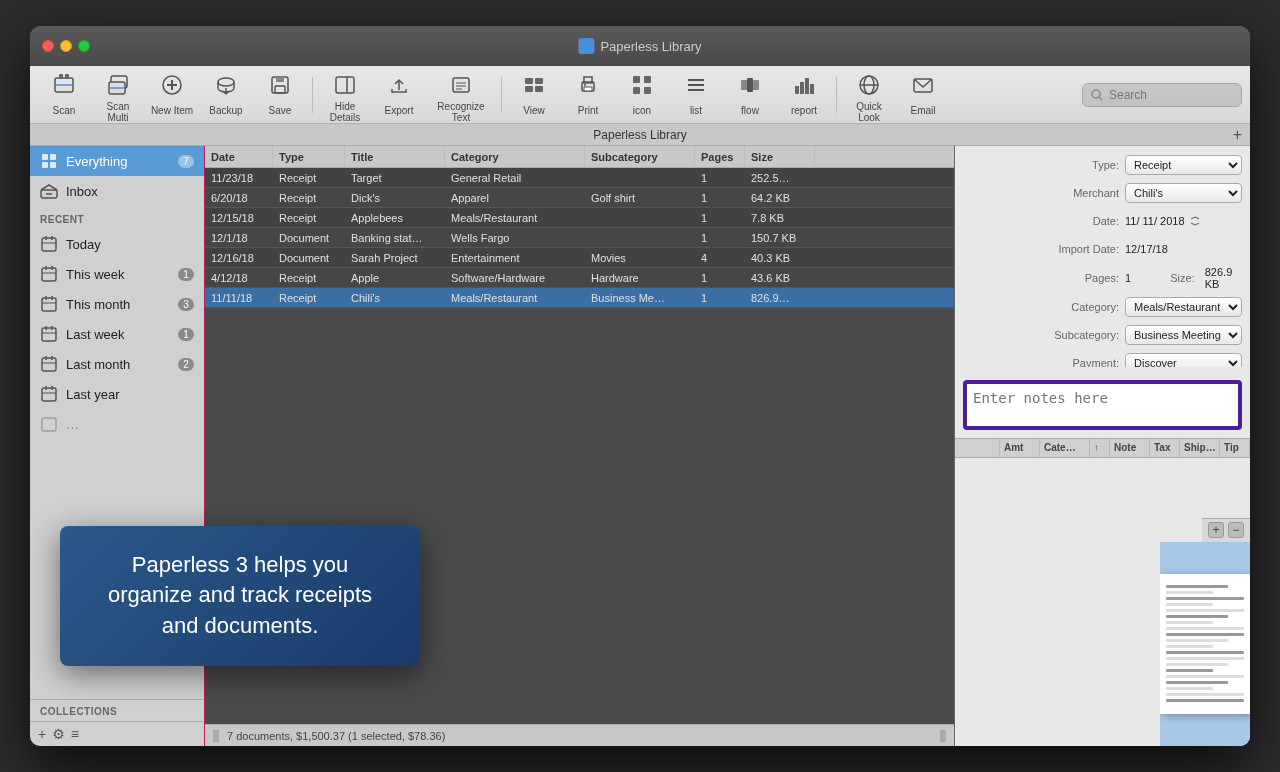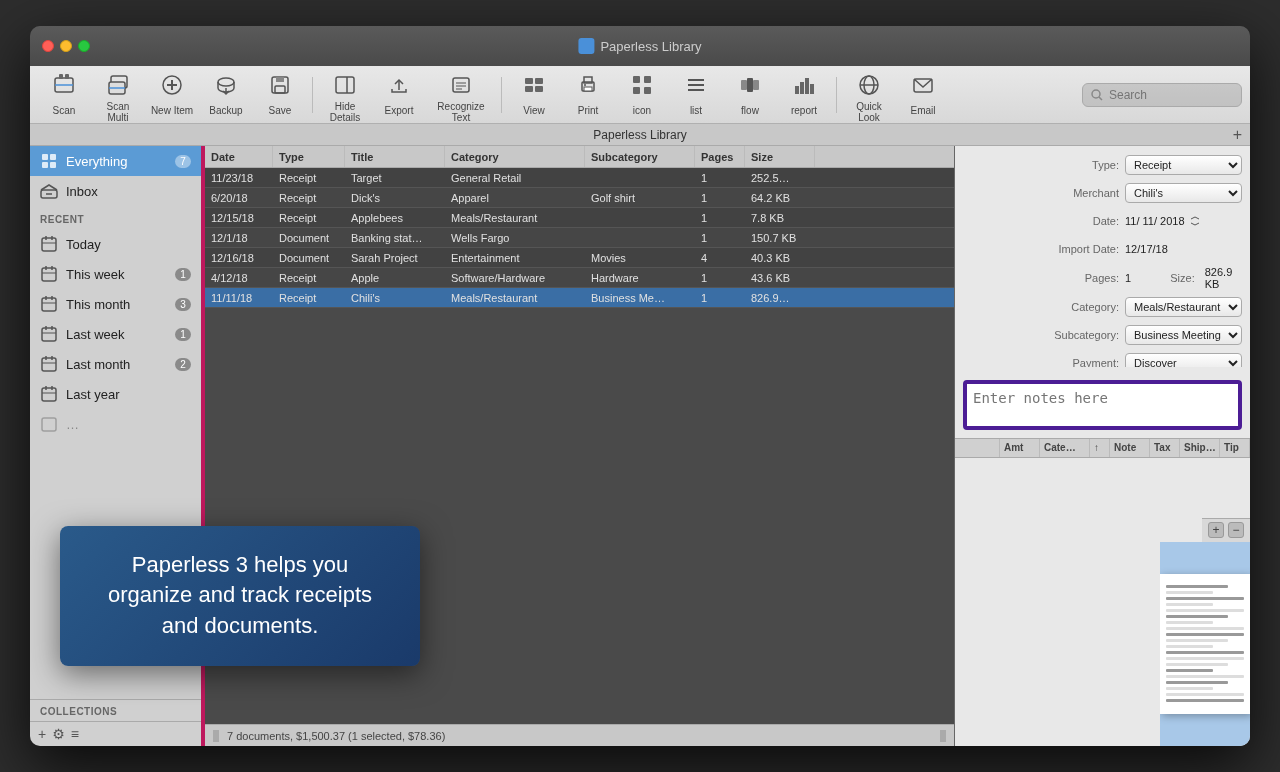"Everything" .sidebar { border-right: 4px solid #be185d -> 1px solid #be185d }
